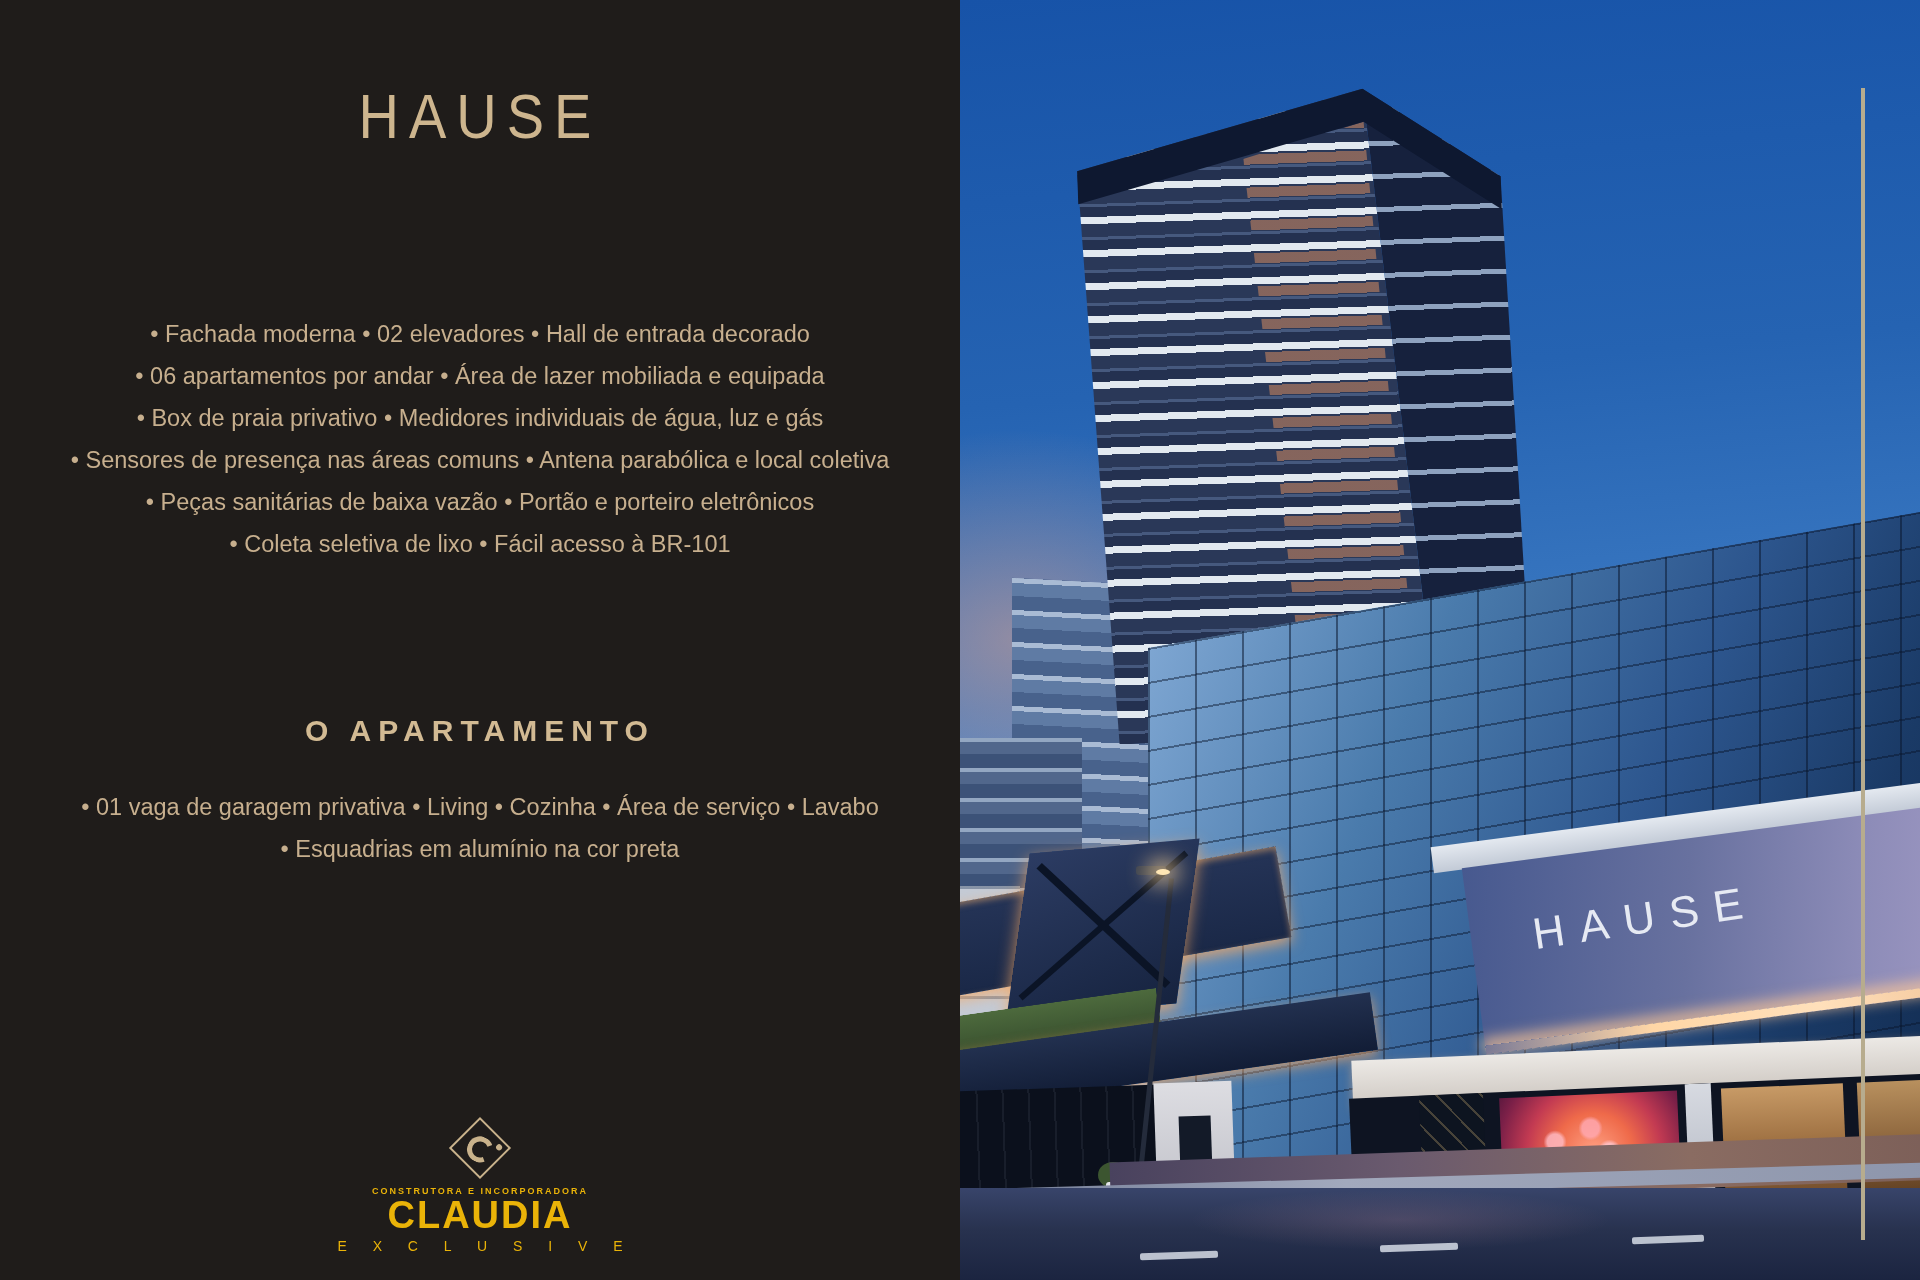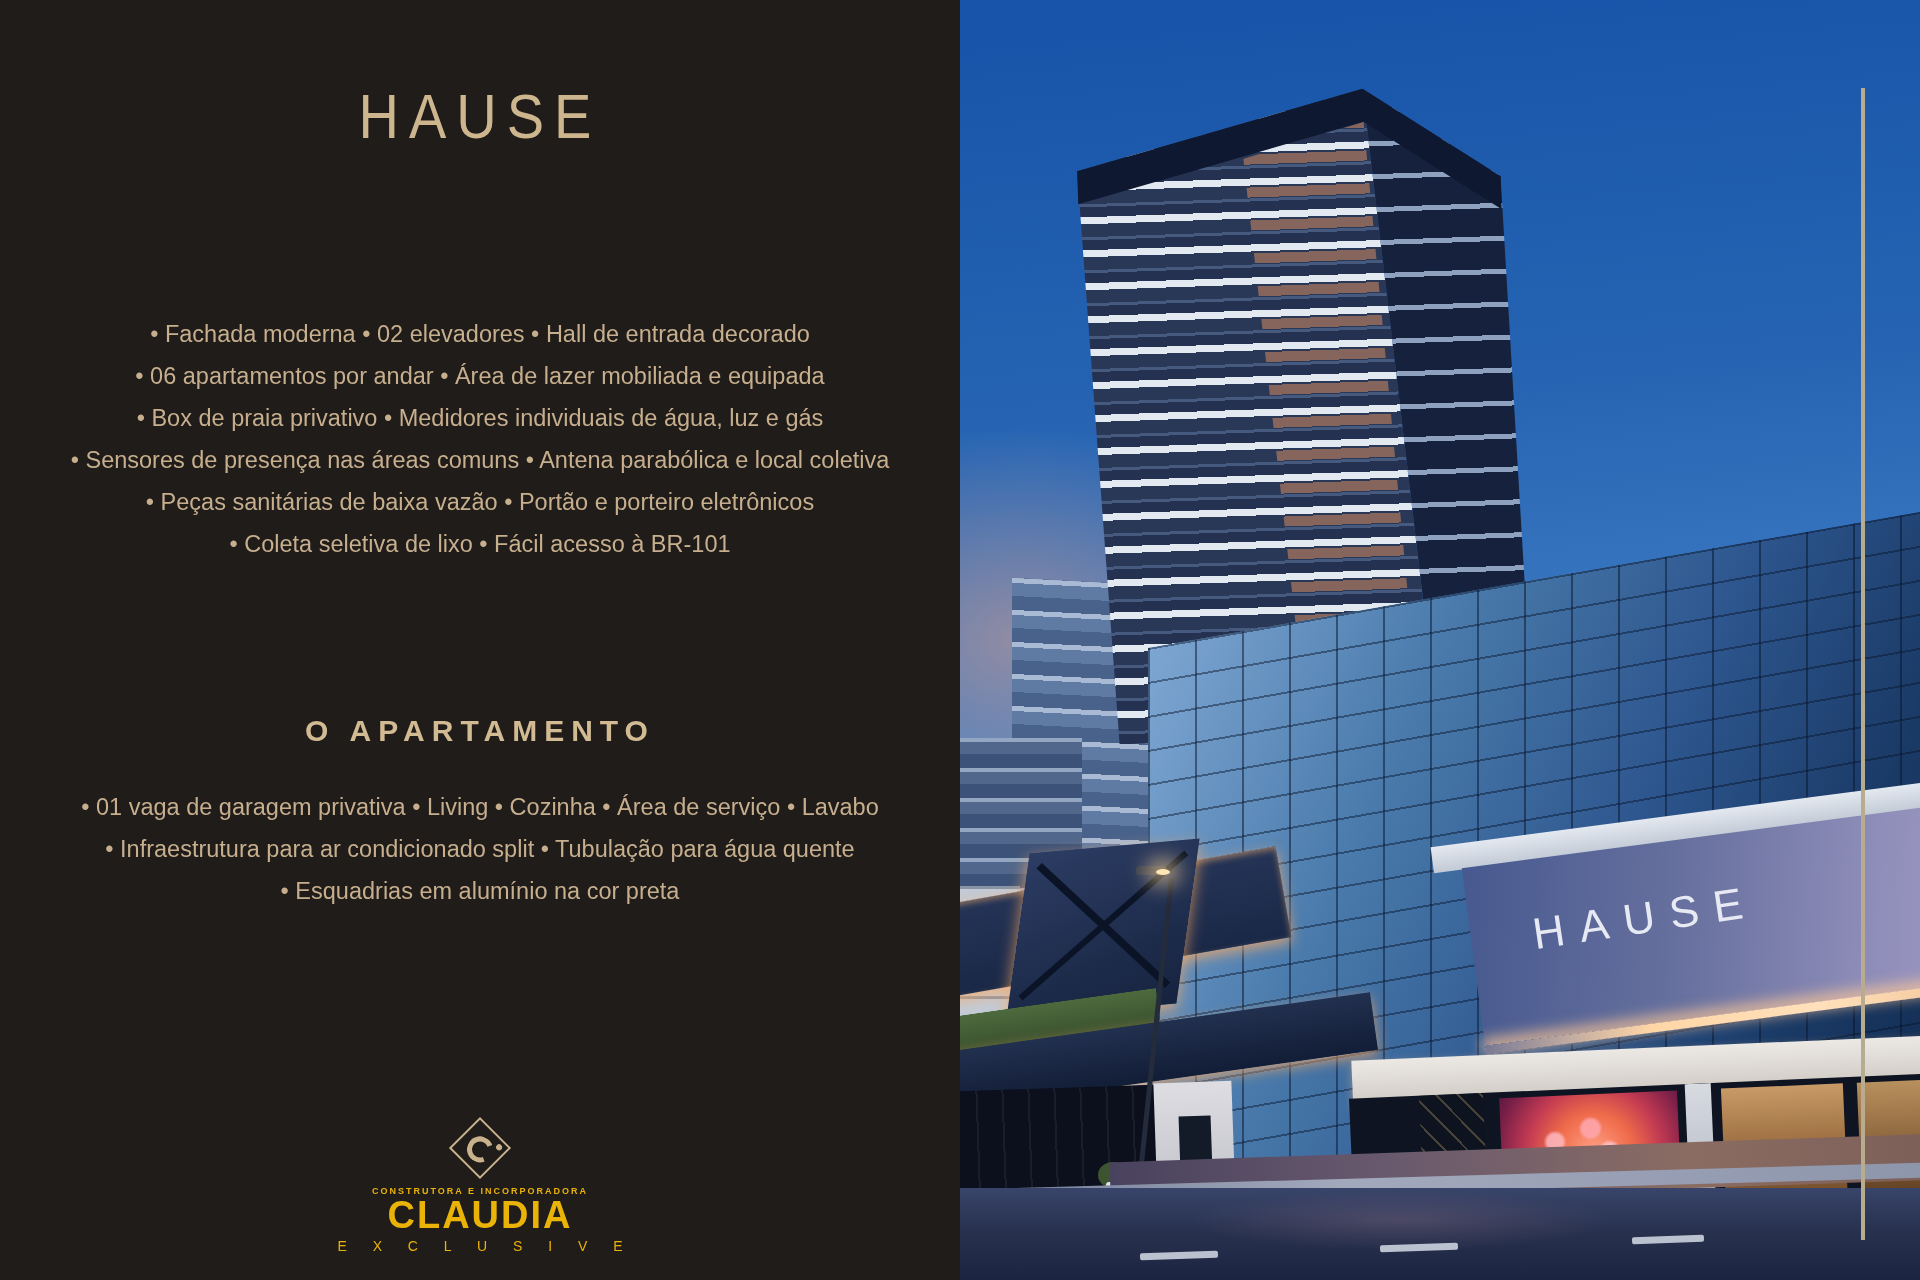"• Infraestrutura para ar condicionado" div { html: <div>• Infraestrutura para ar condicionado split • Tubulação para água quente</div> -> none }
